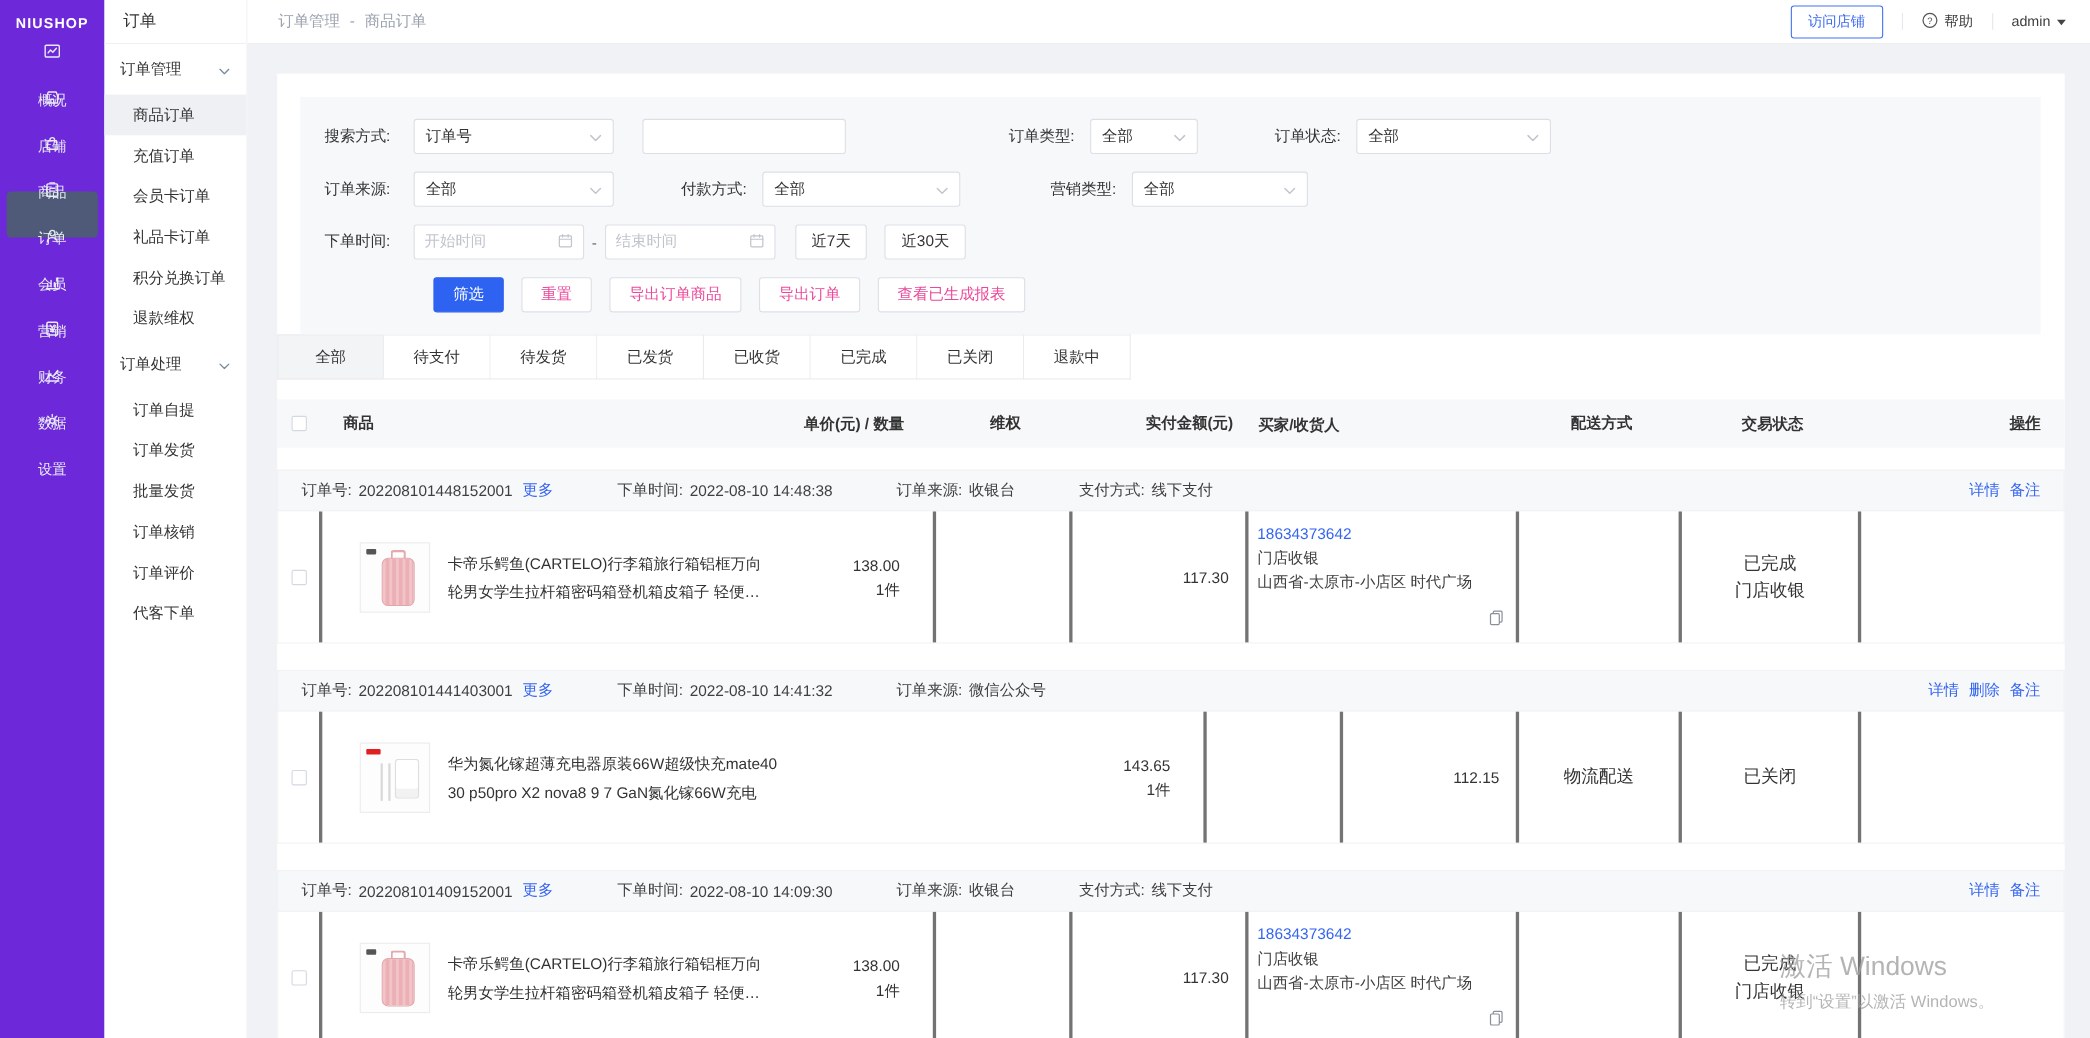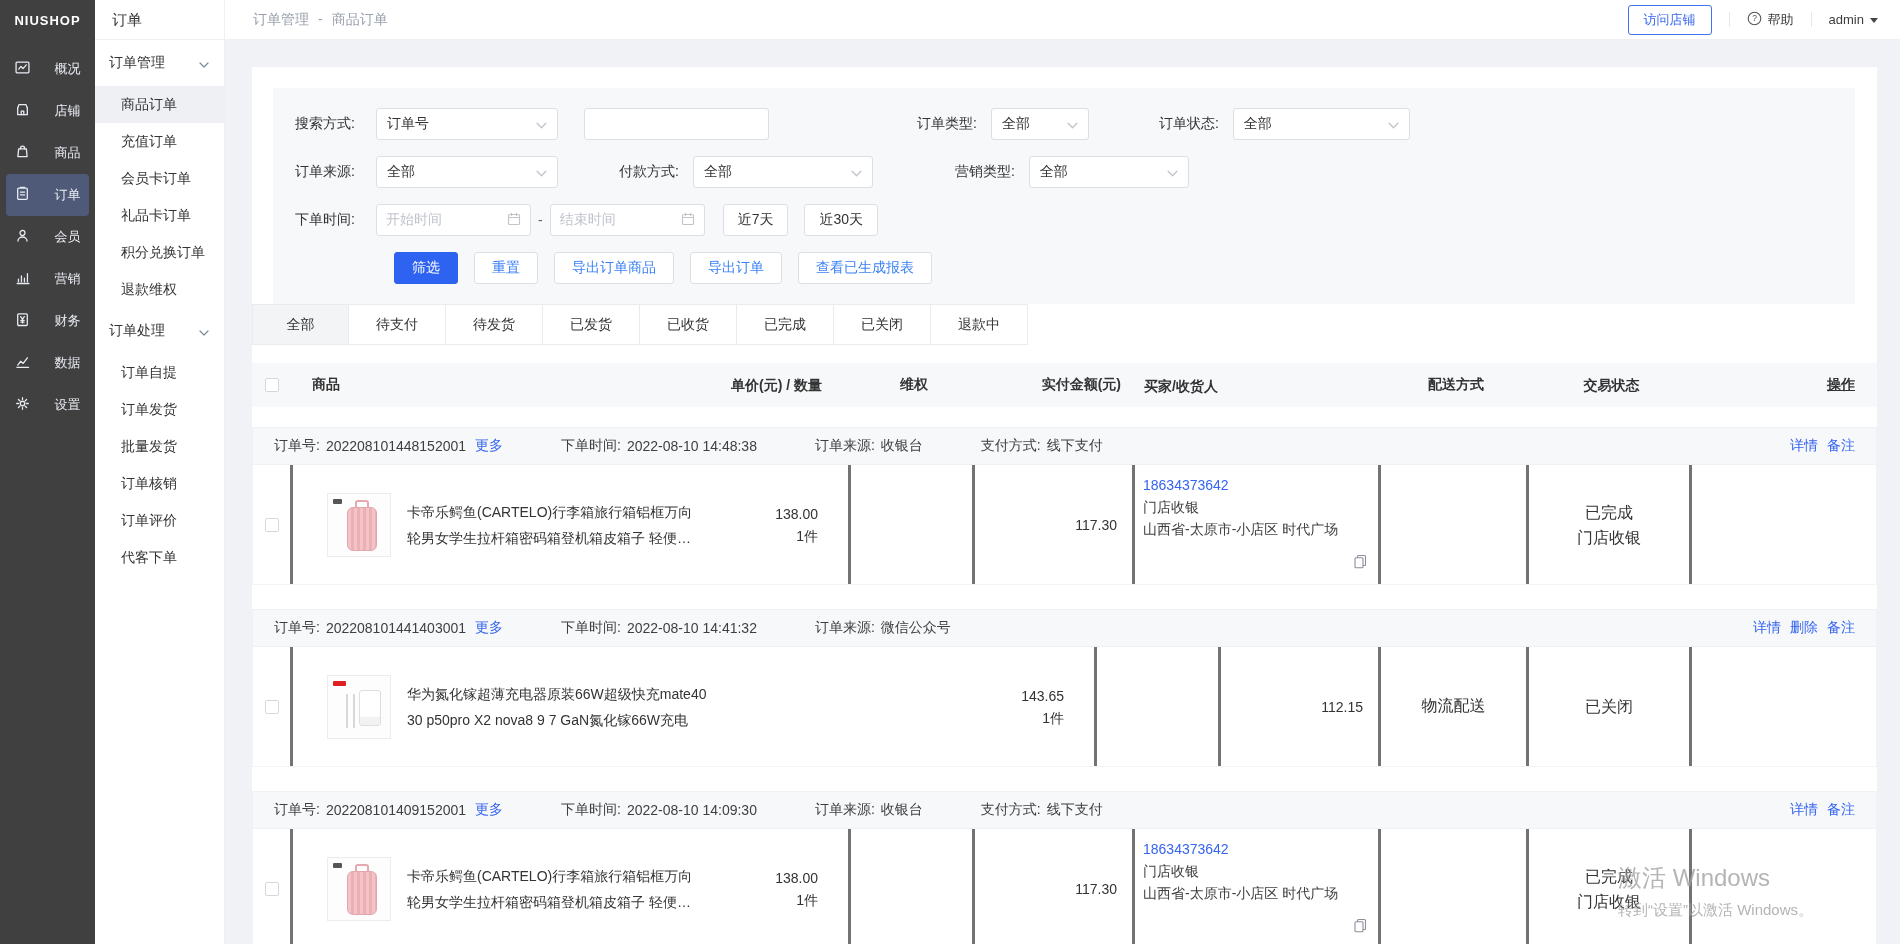"NIUSHOP" .msidebar { background: #404040 -> #6d28d9 }
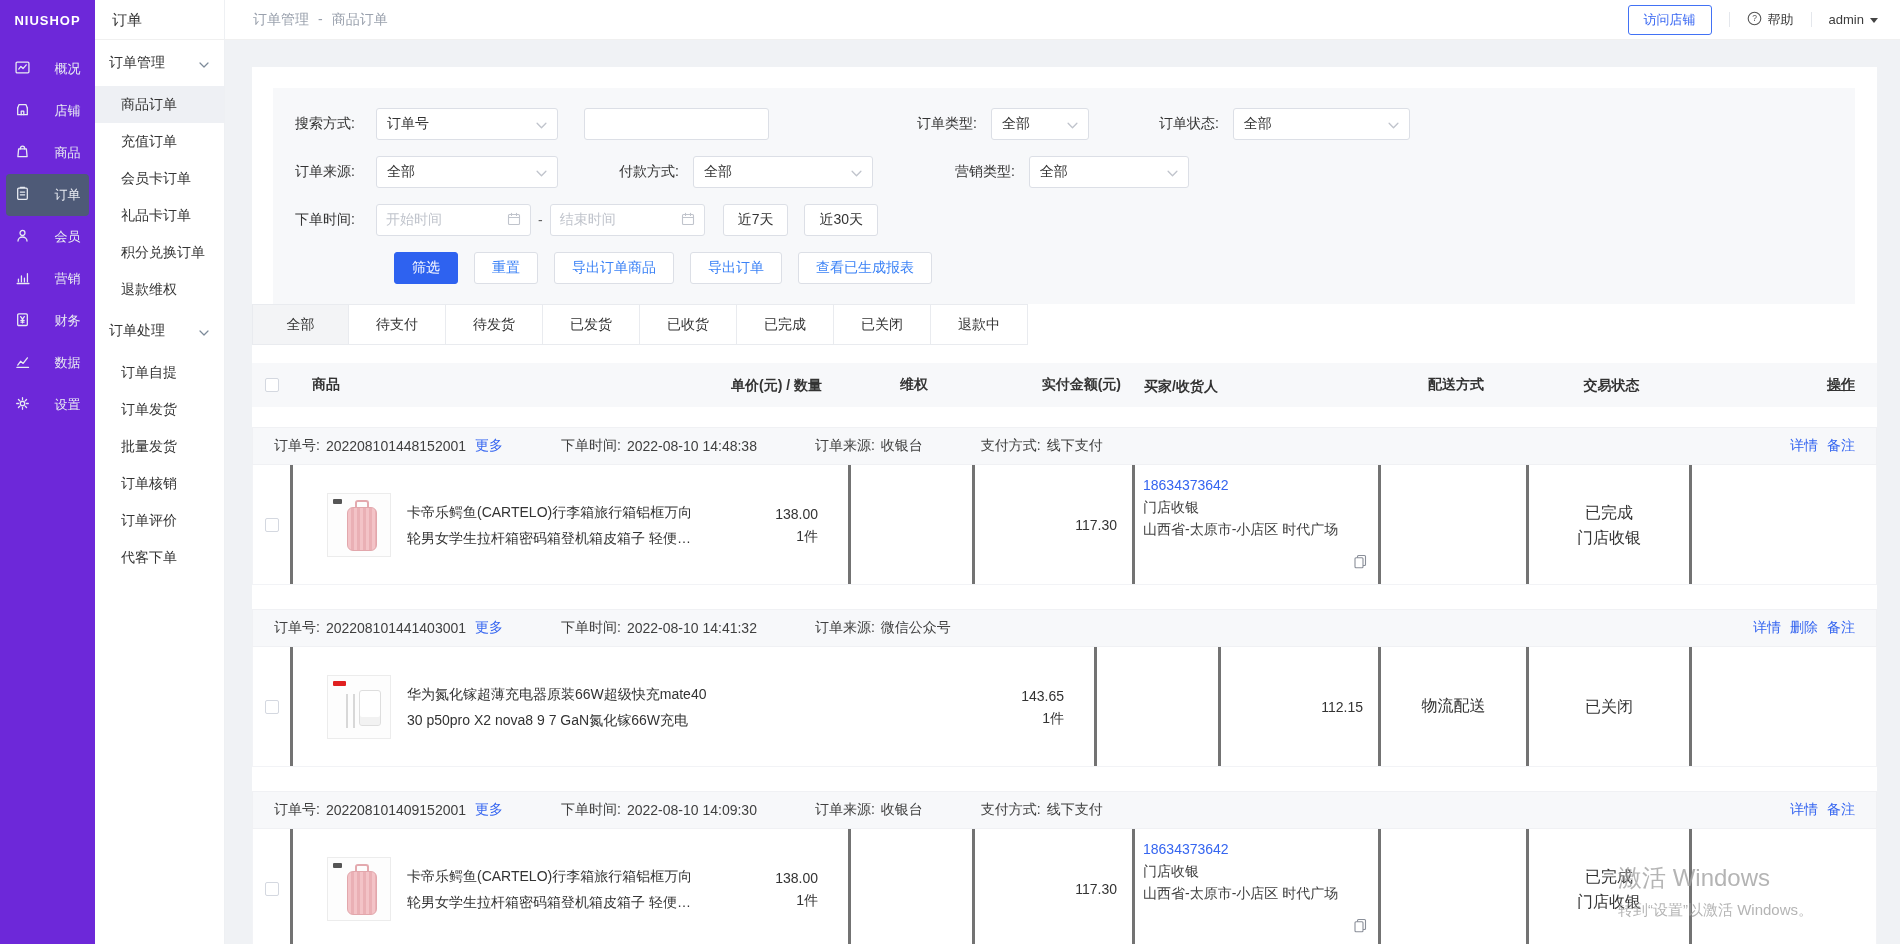"概况" .mnav-item { flex-direction: none -> column }
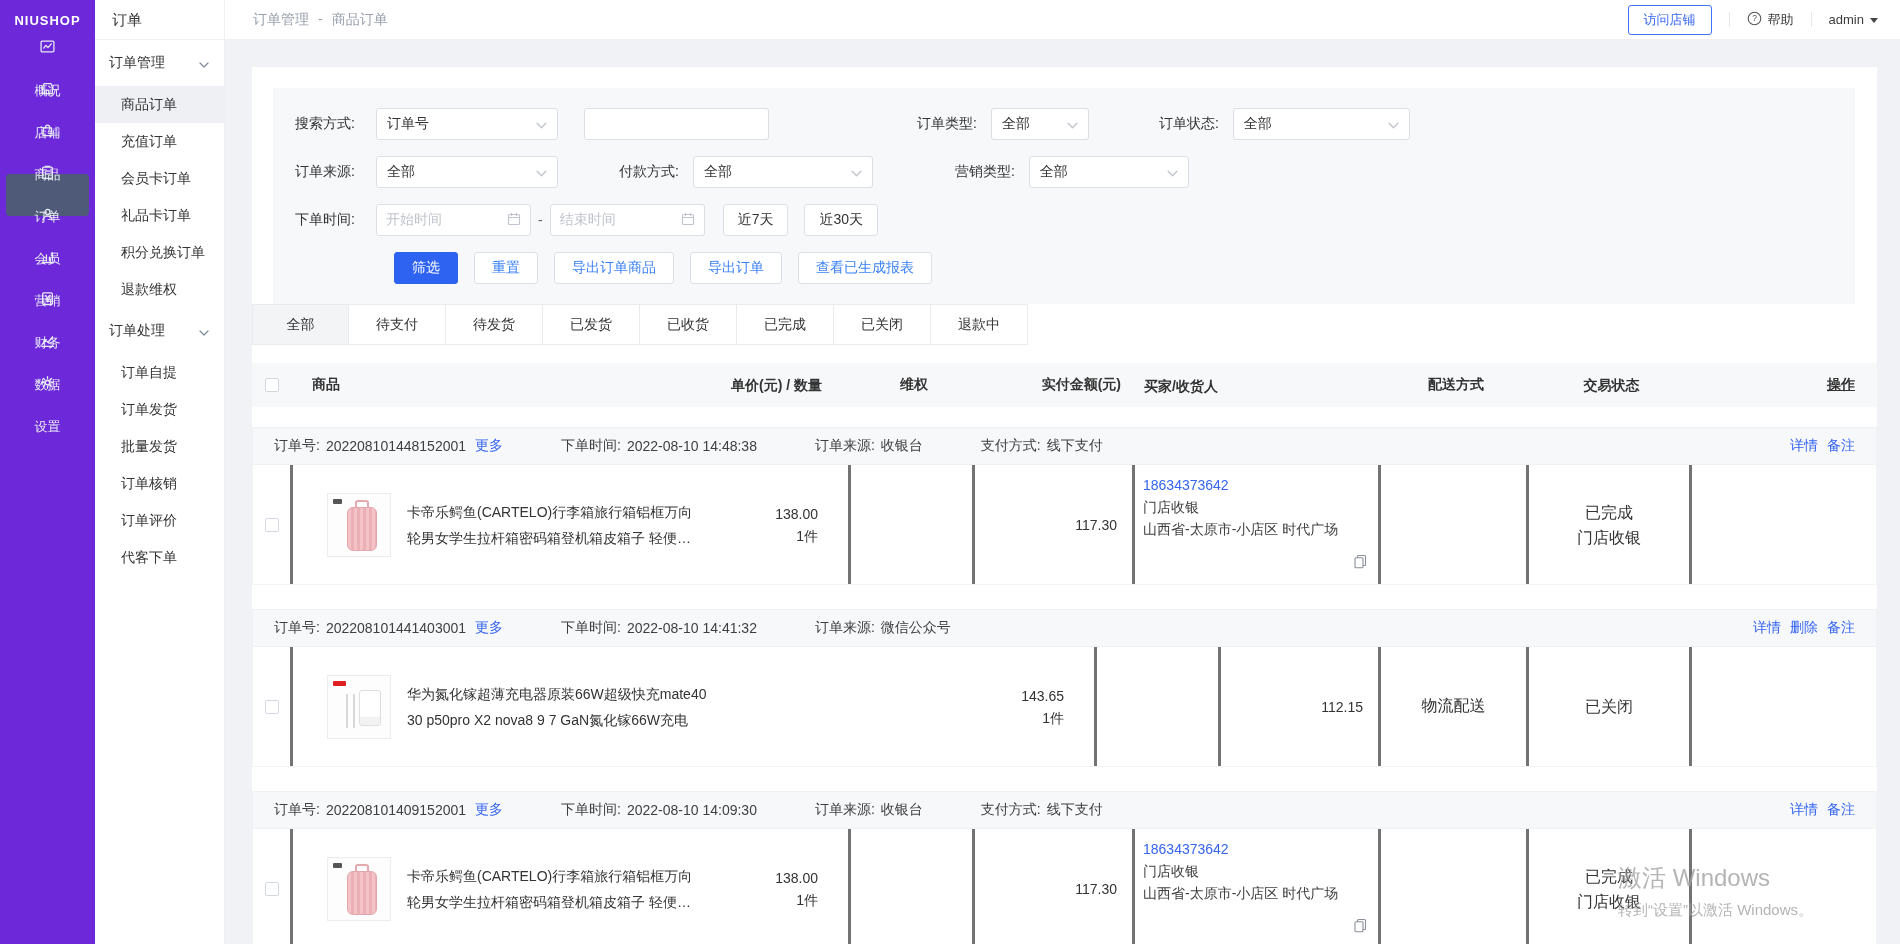"重置" .btn { color: #3b82f6 -> #ec4899 }
